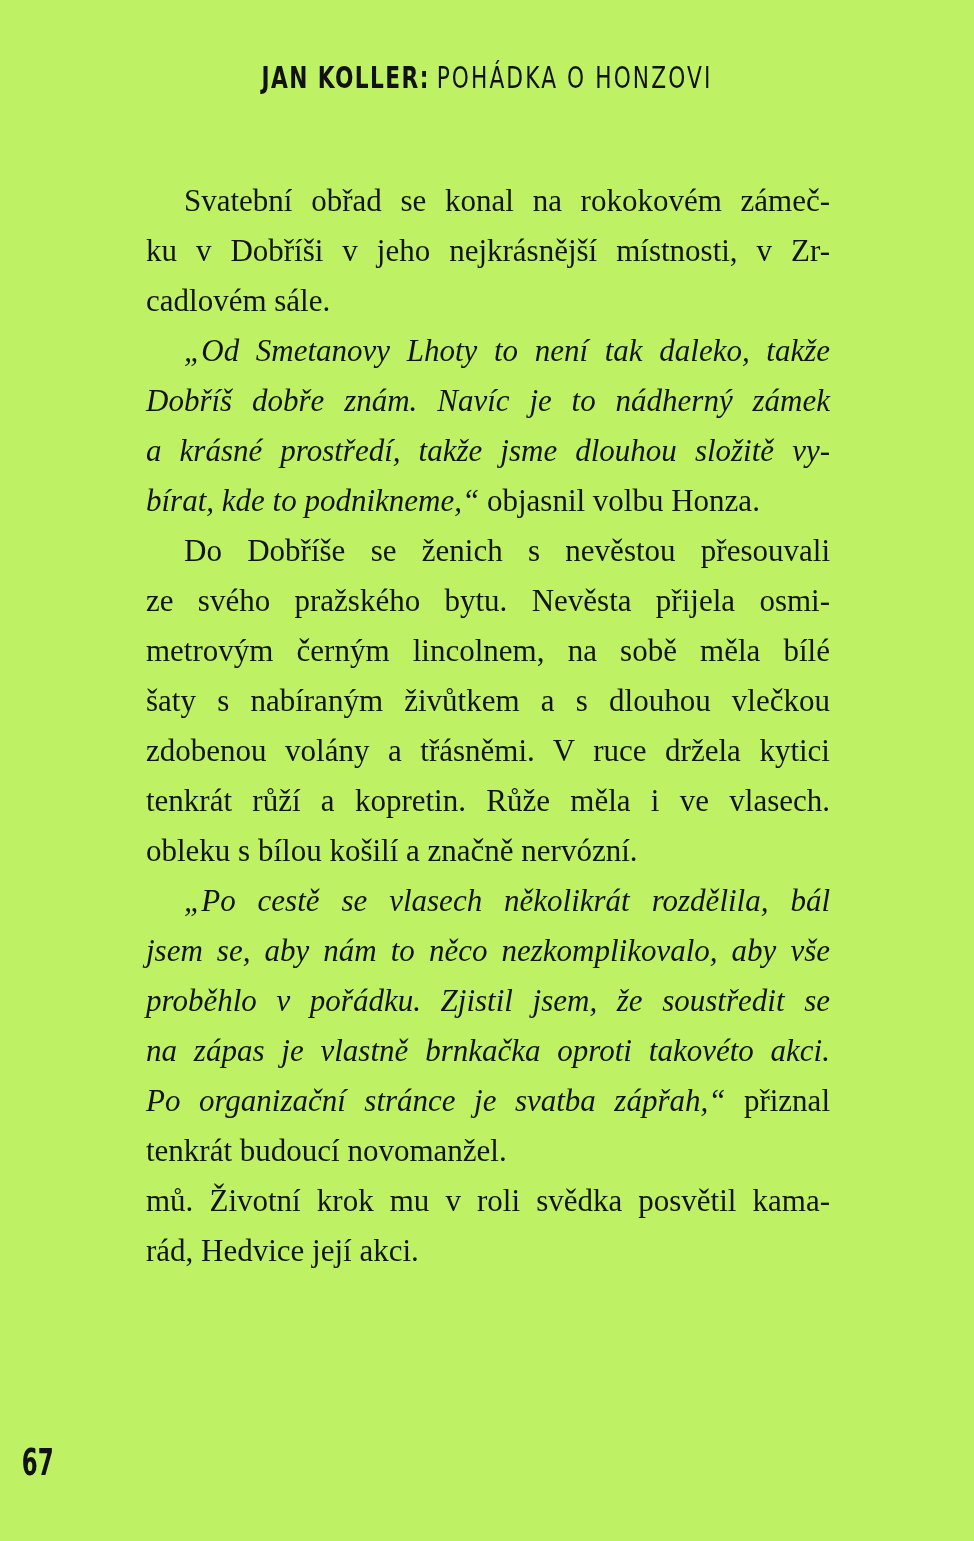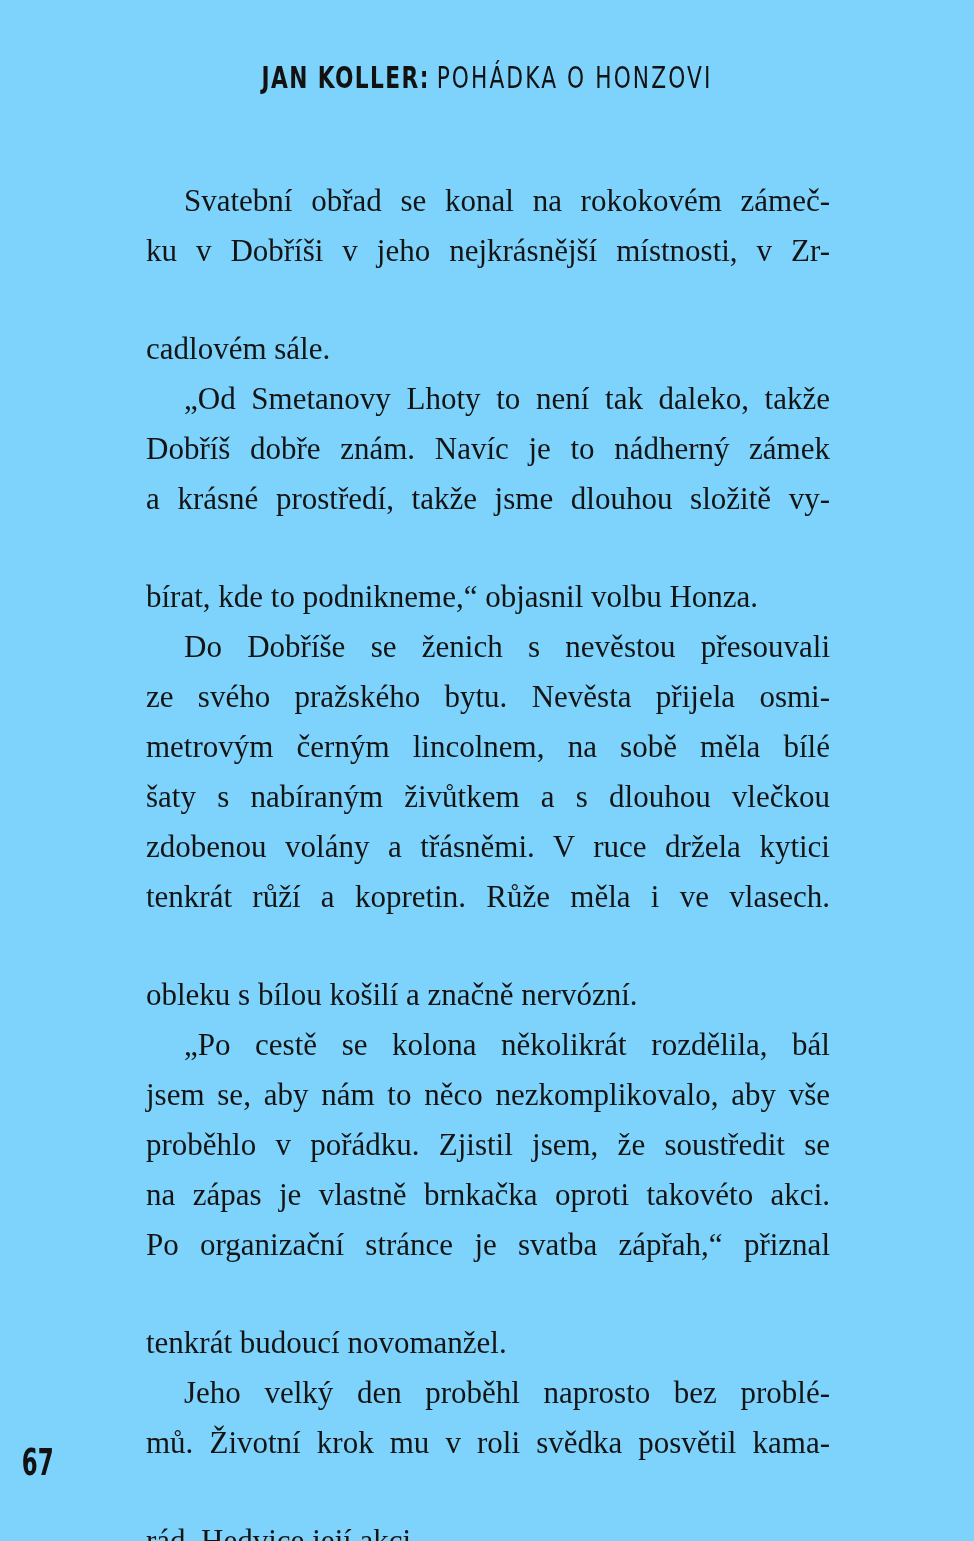"JAN KOLLER: POHÁDKA O HONZOVI" .page { background: #7dd3fc -> #bef264 }
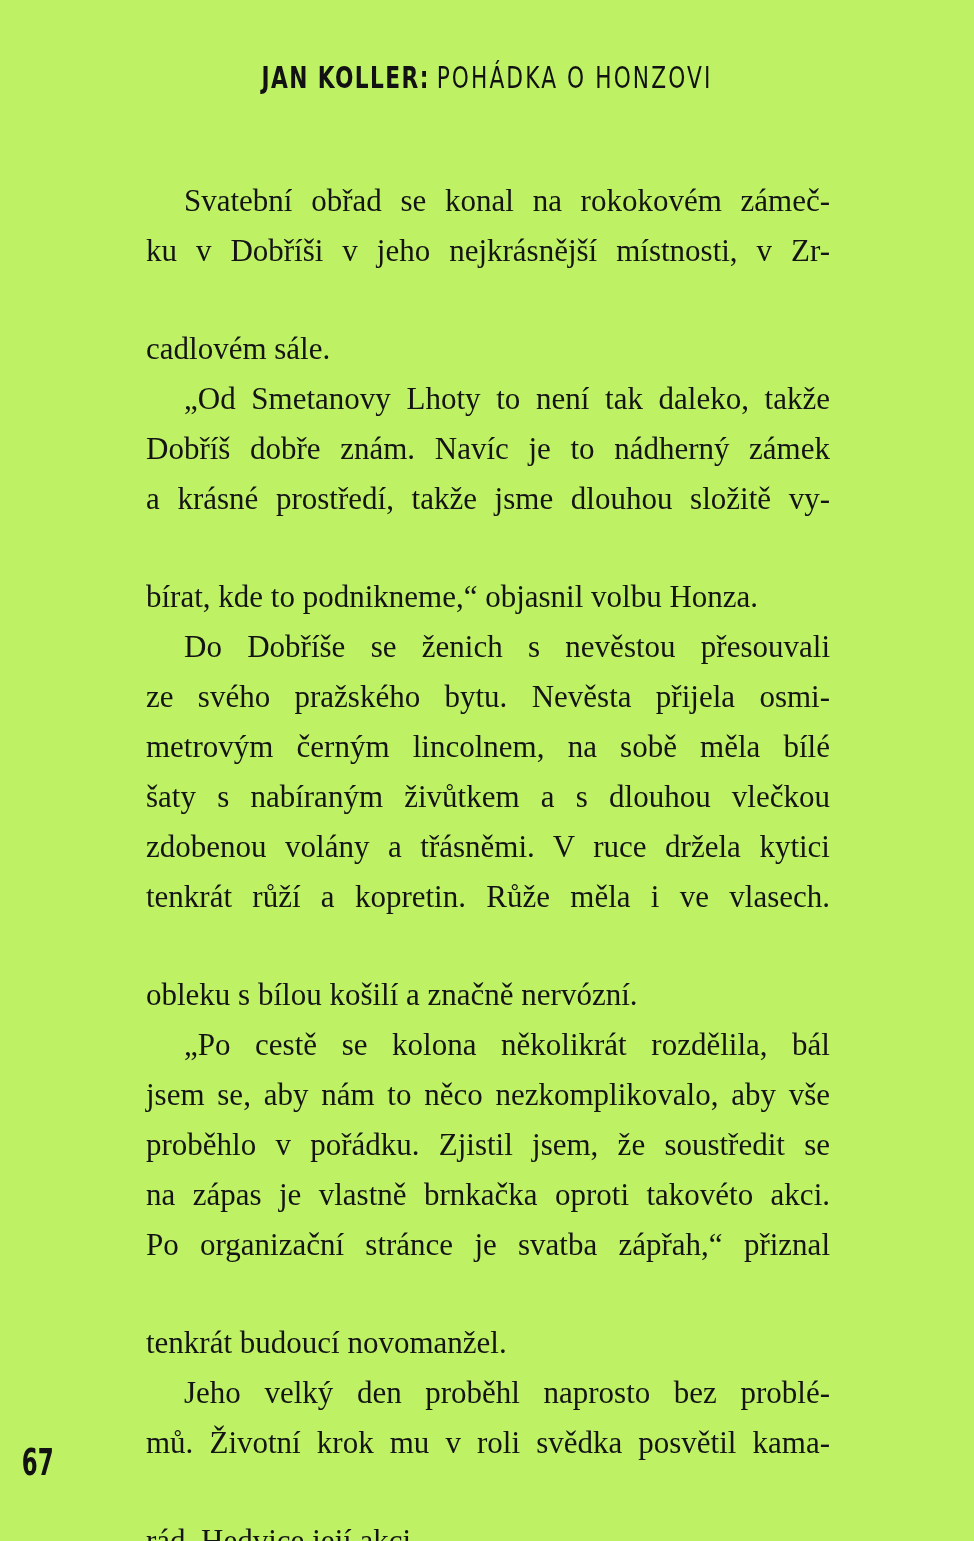"cadlovém sále." .line.last { margin-top: 48px -> none }
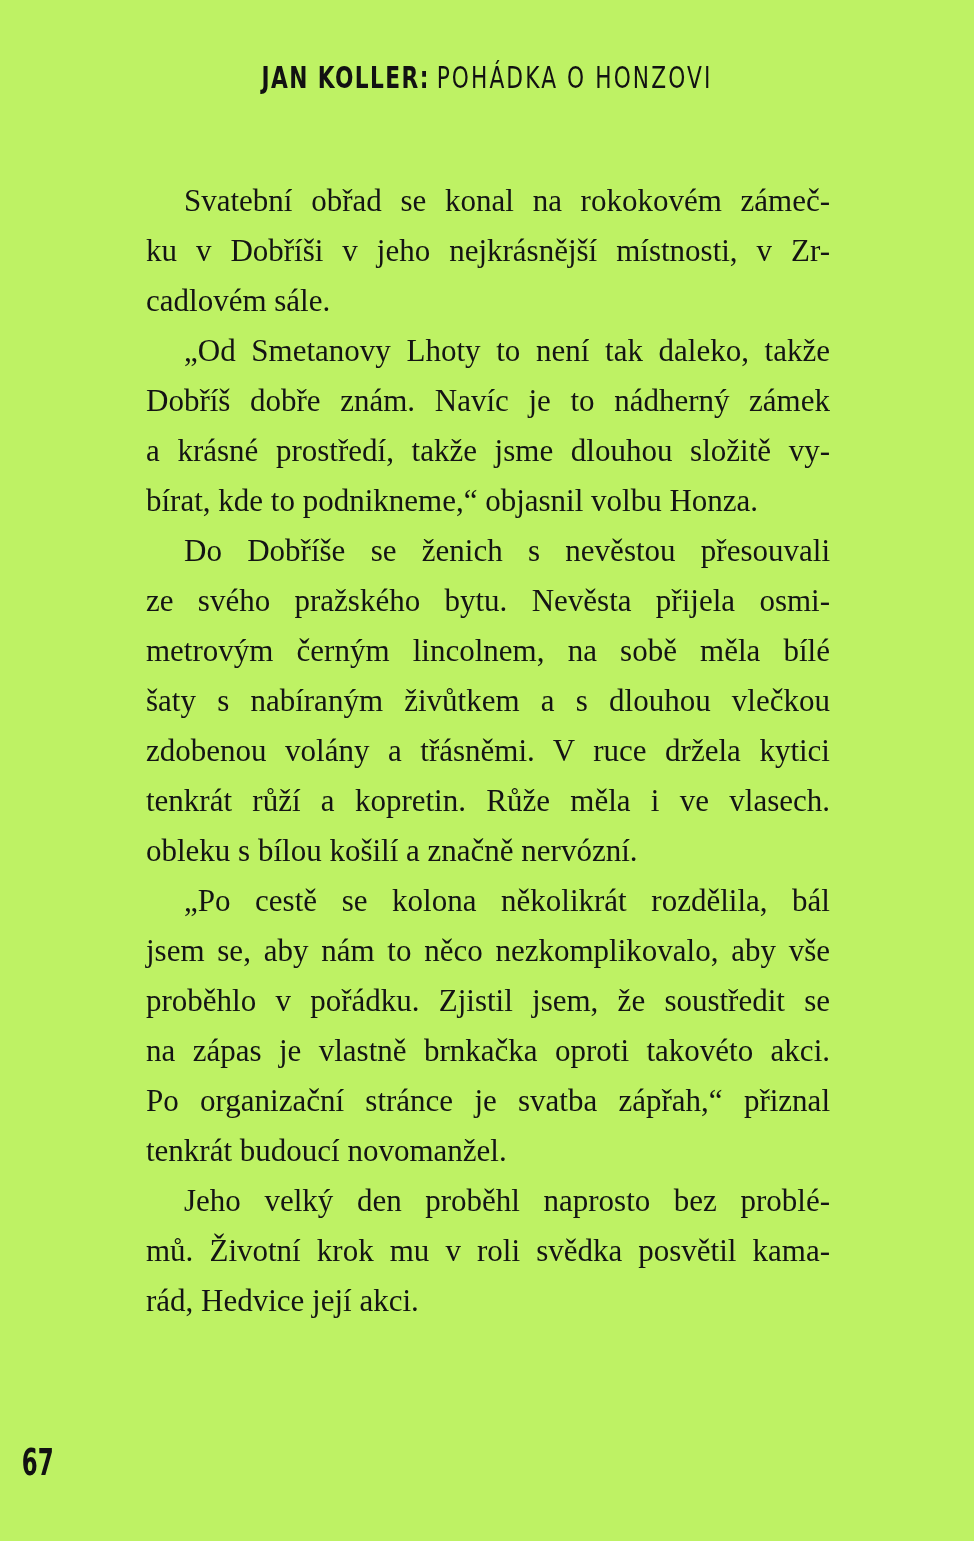"„Od Smetanovy Lhoty to není" .seg.italic { font-style: none -> italic }
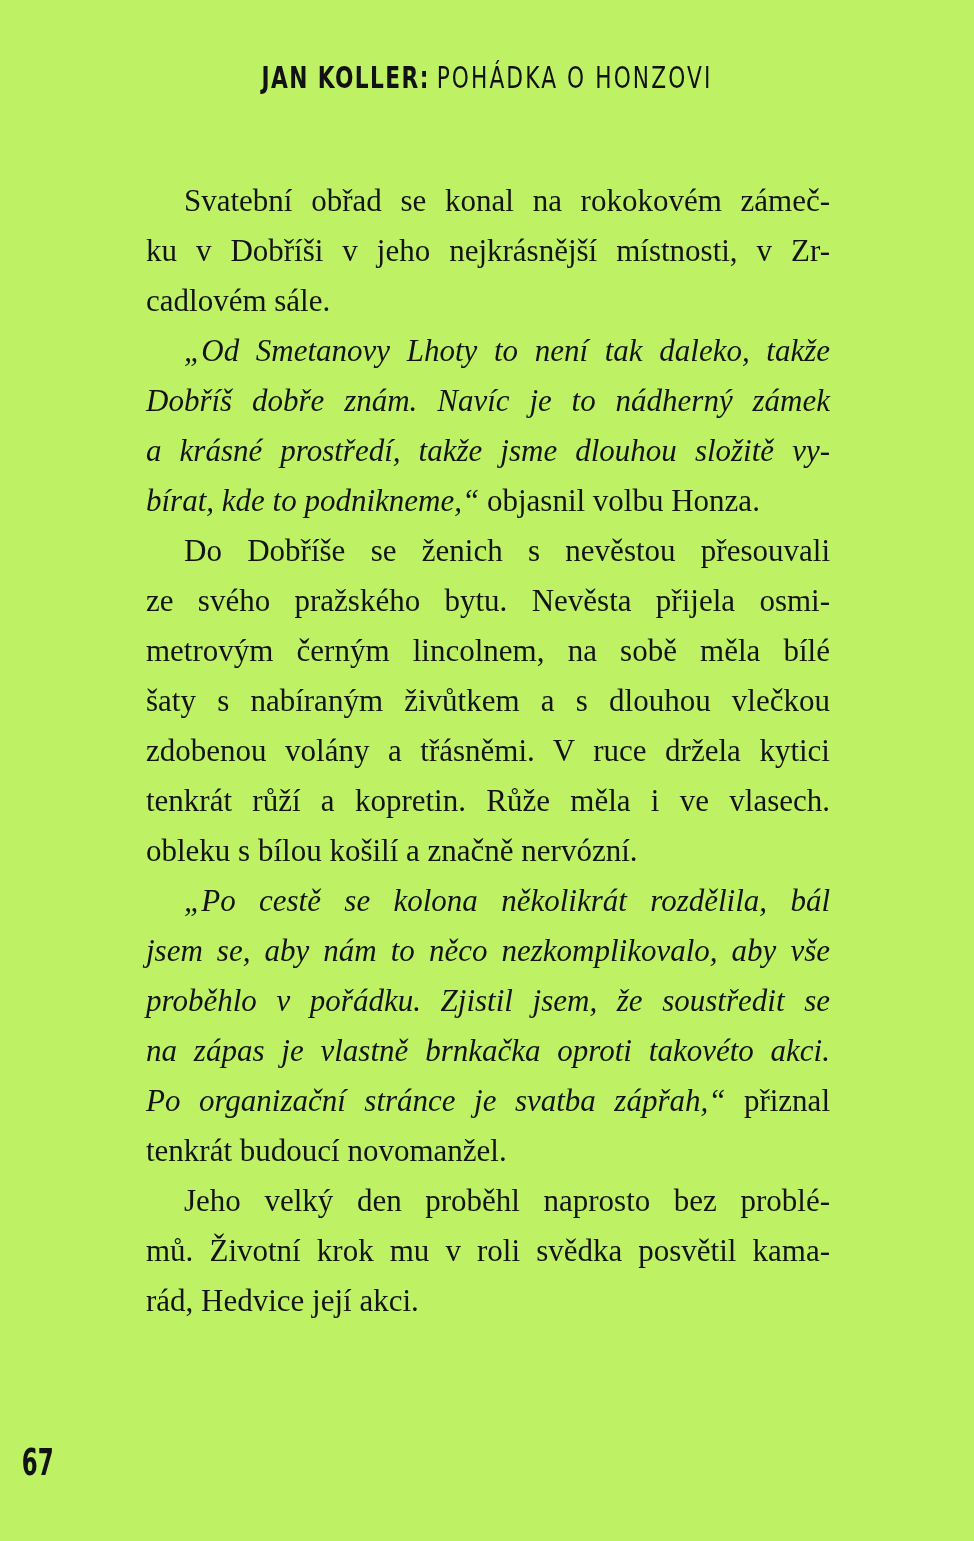"„Po cestě se kolona několikrát" span.seg { text: kolona -> vlasech }
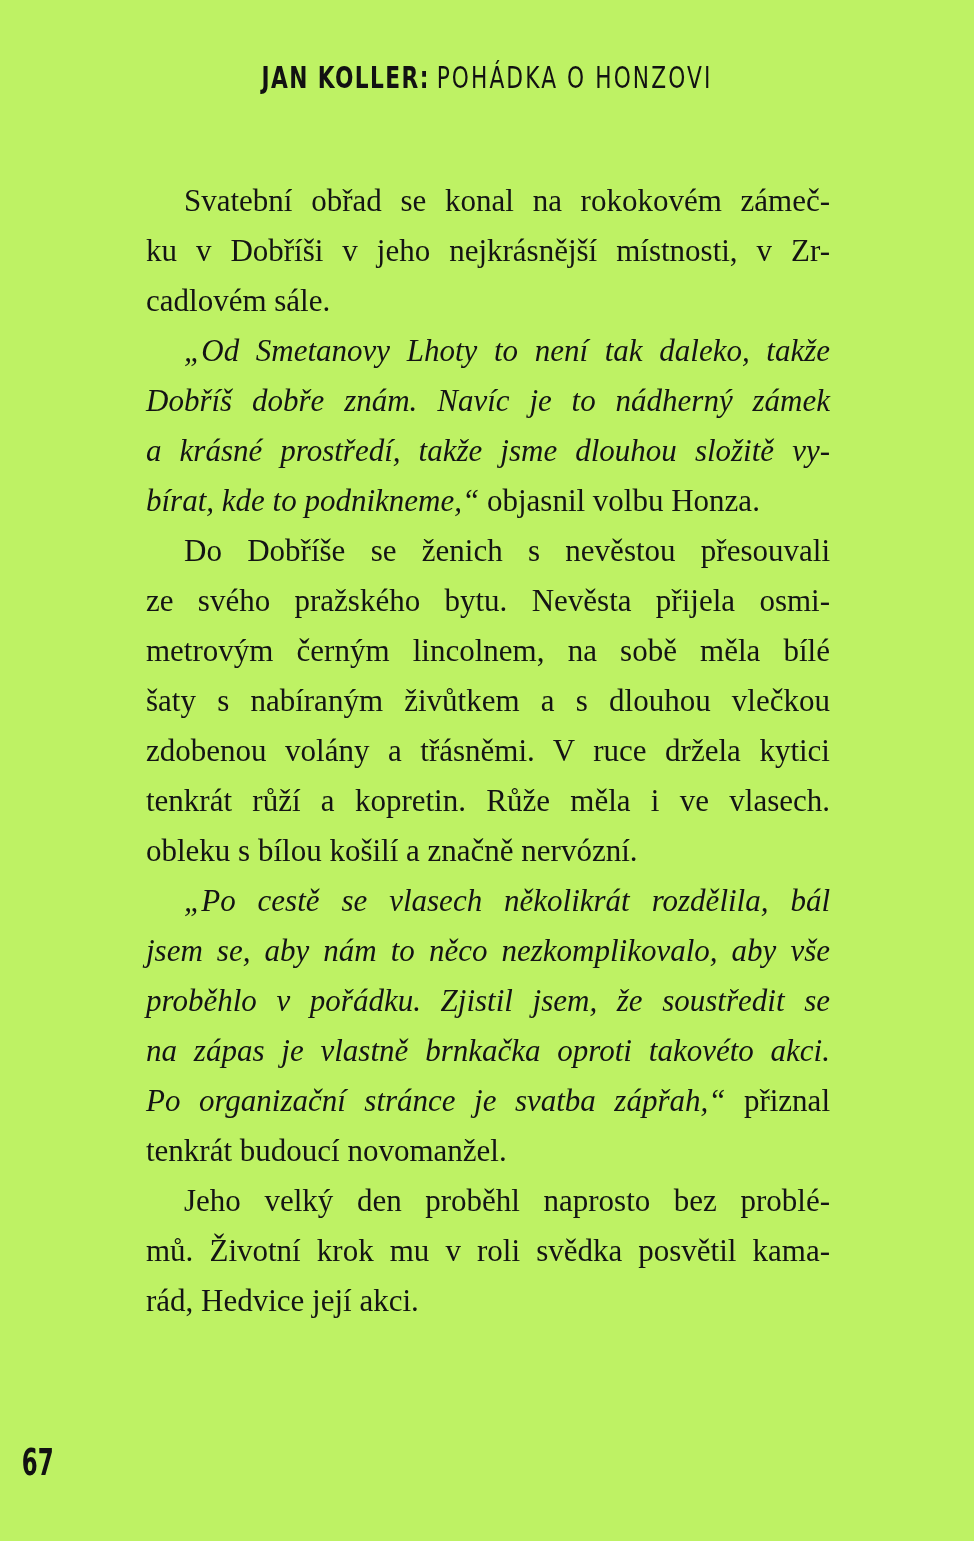"Jeho velký den proběhl naprosto" div.line { html: <div><span>Jeho velký den proběhl naprosto bez problé-</span></div> -> none }
